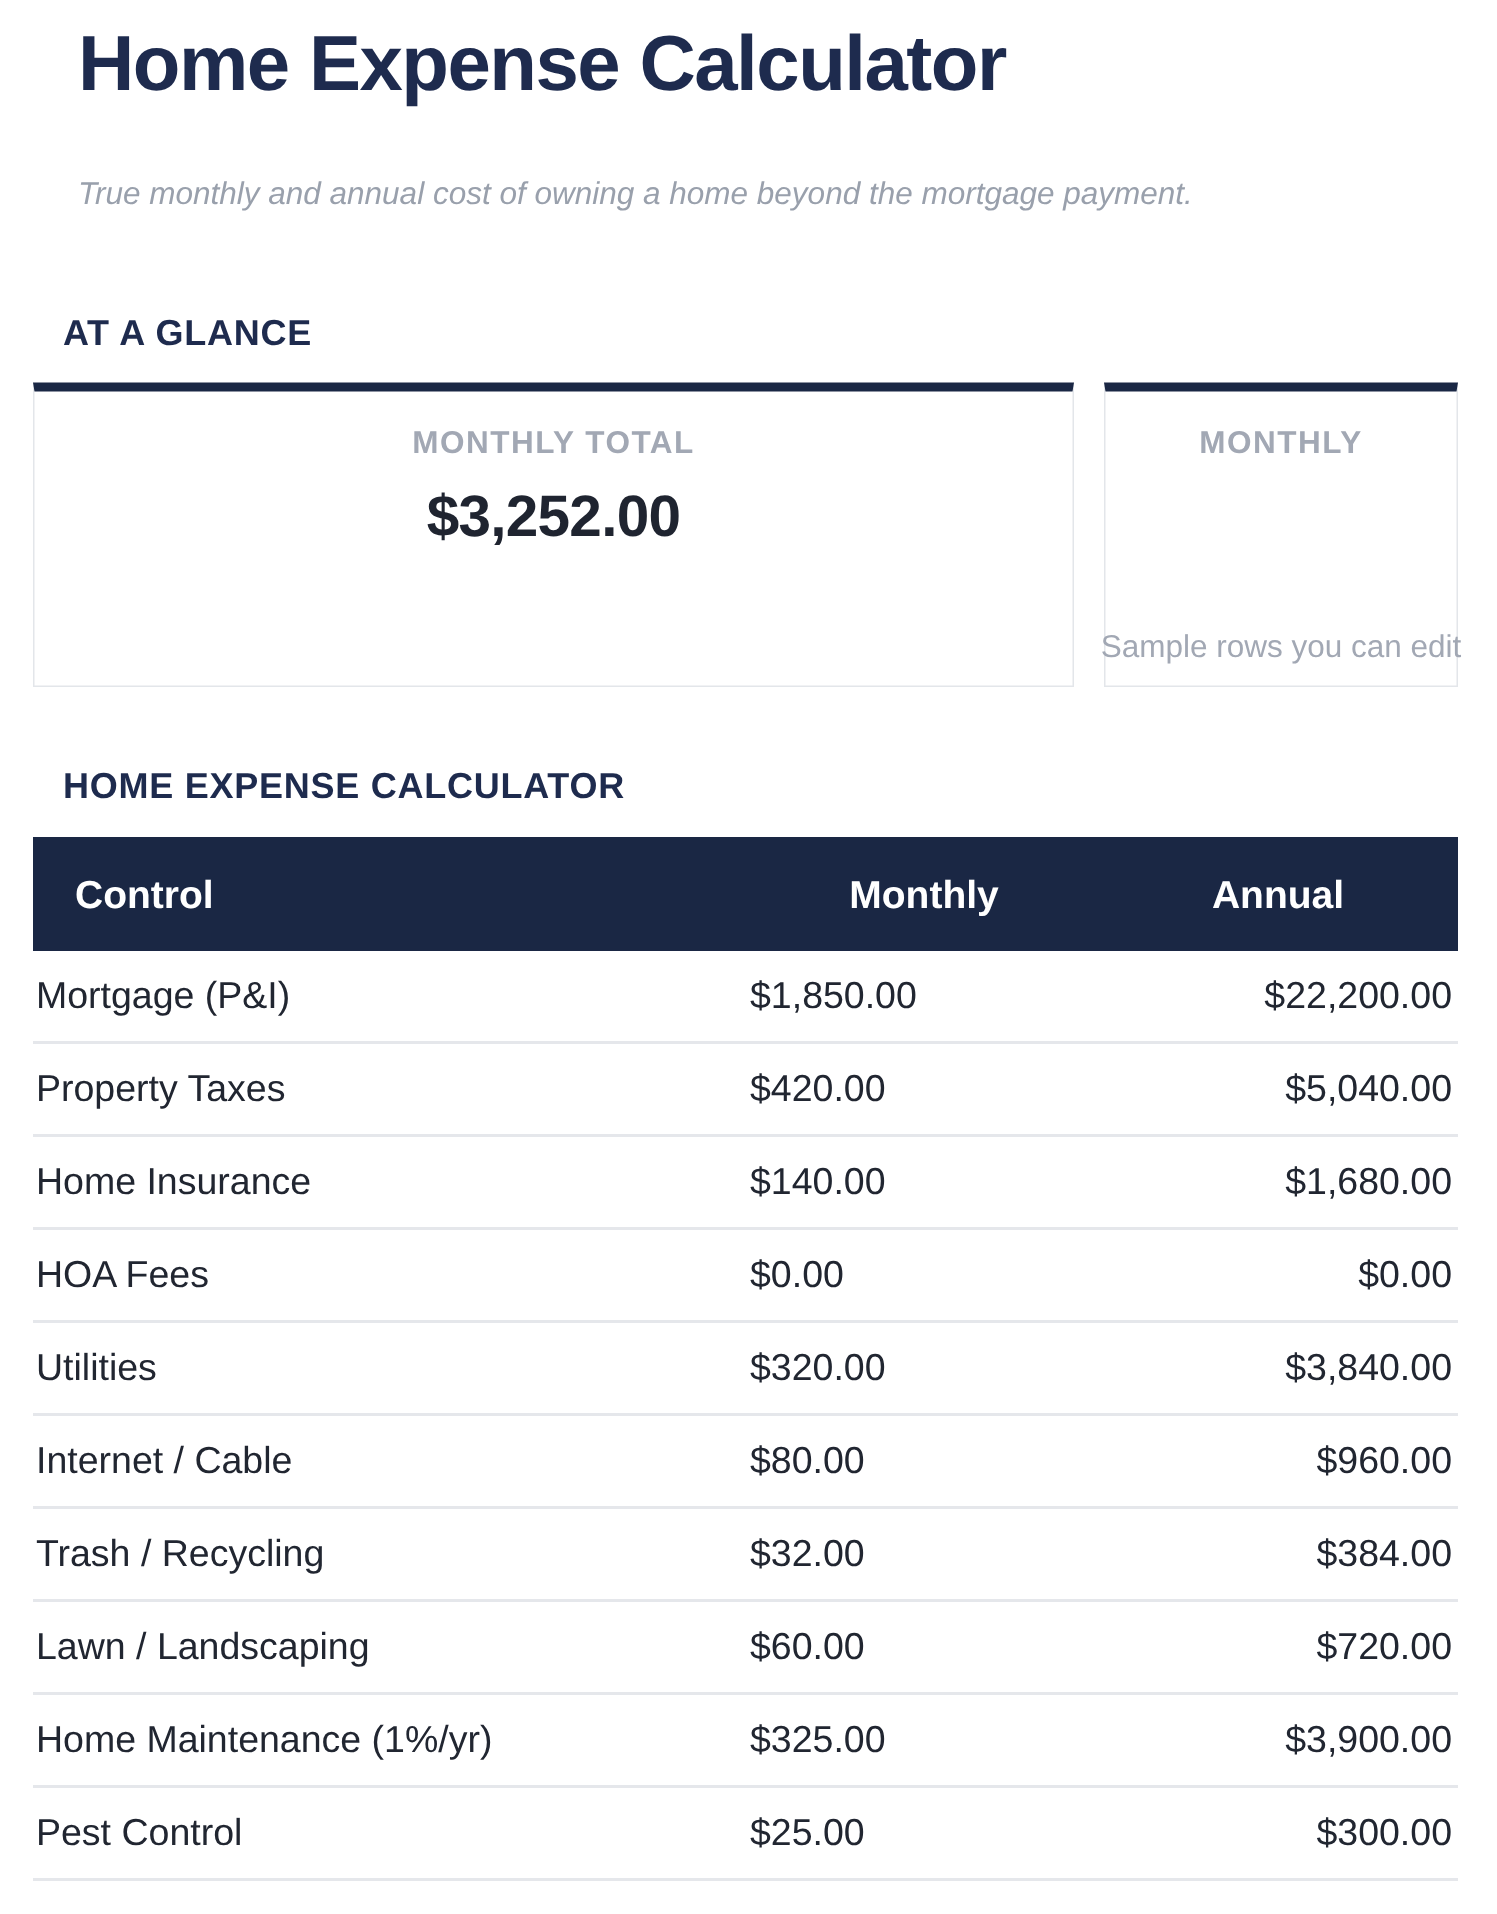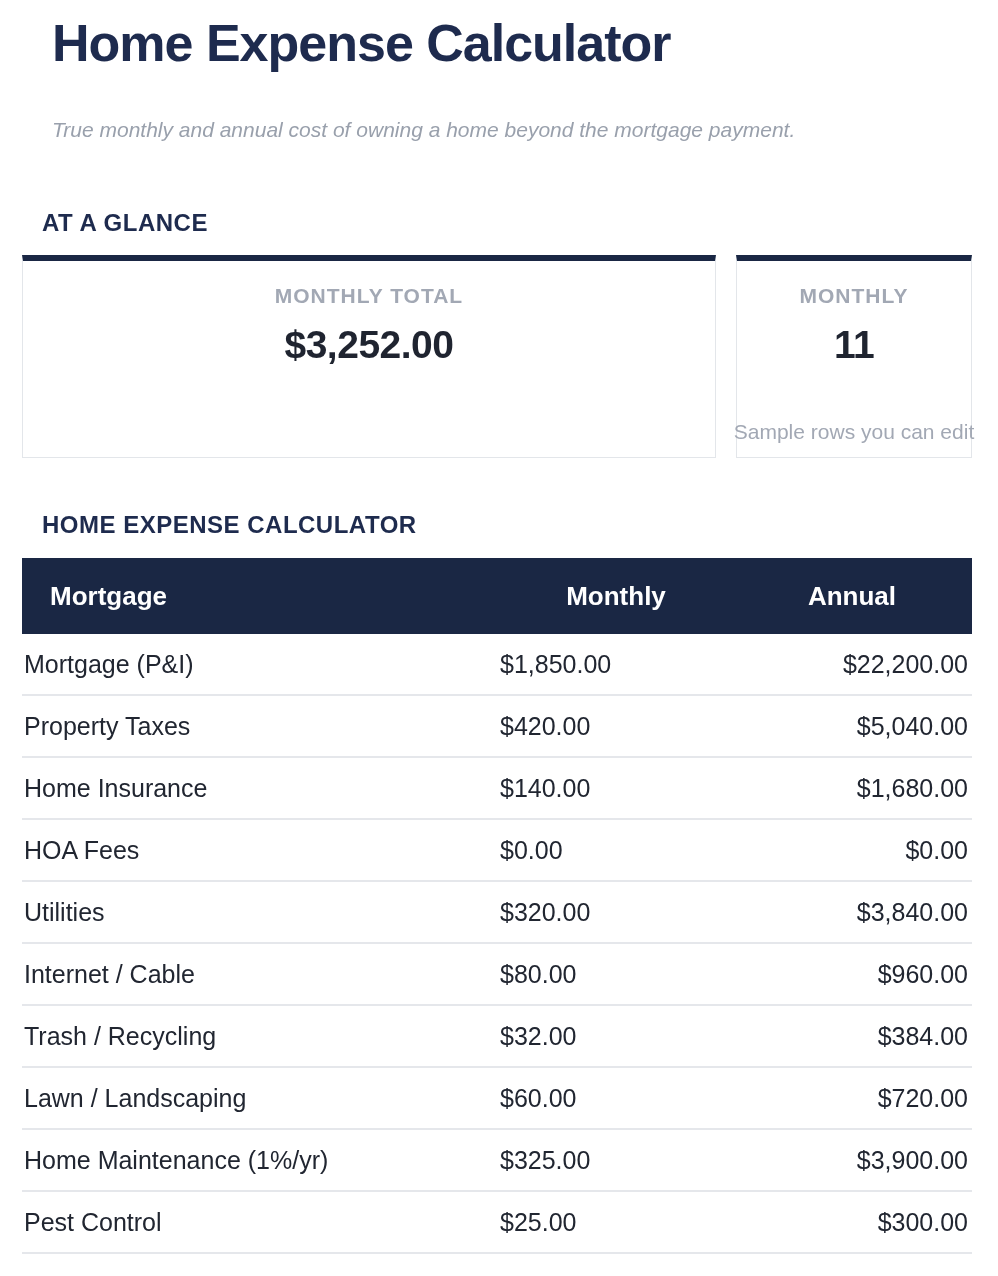"11" div.card-value { html: <div>11</div> -> none }
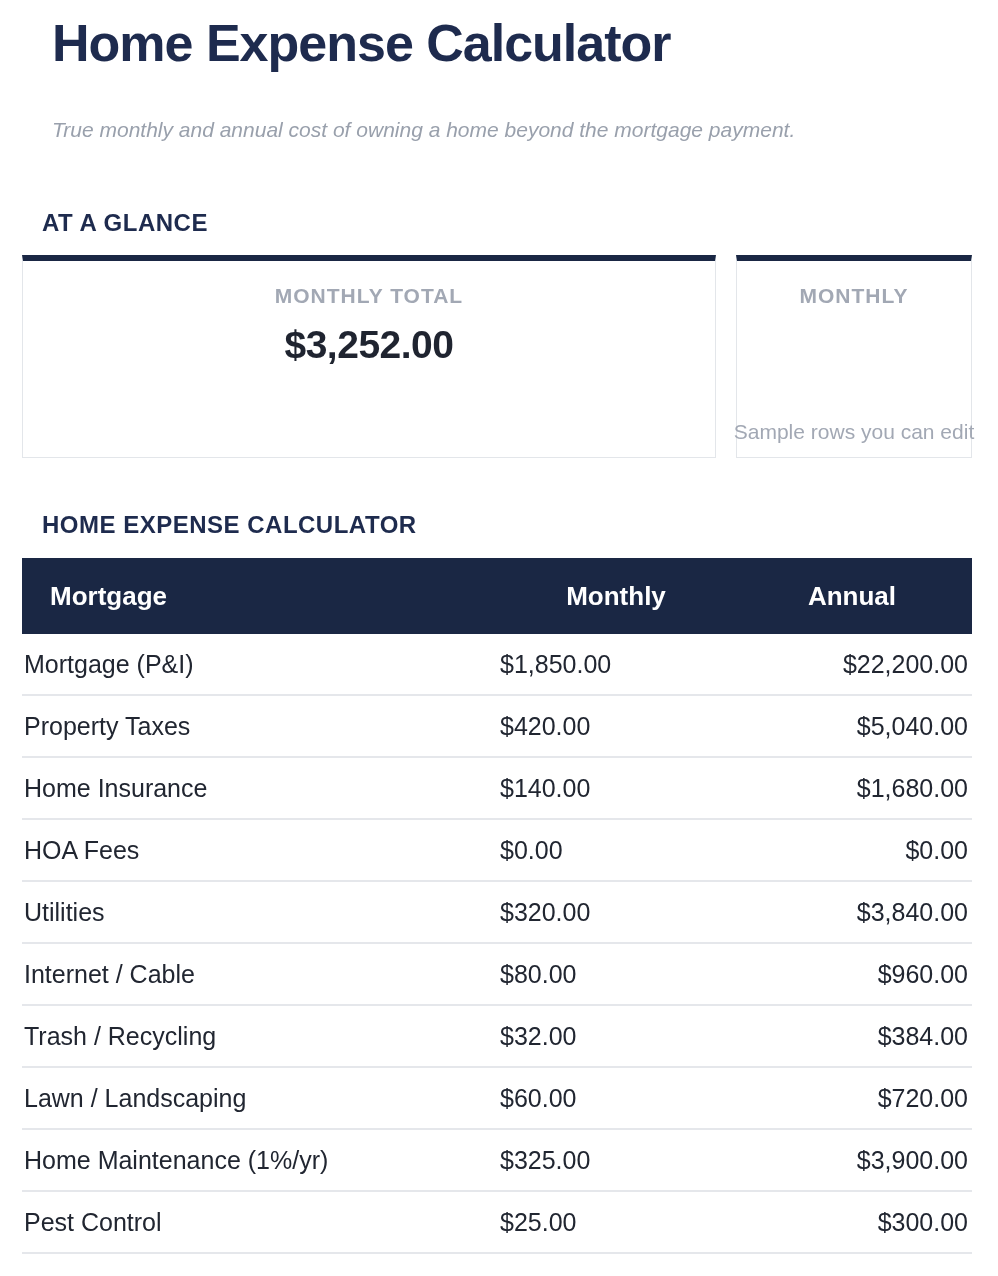"Mortgage" th.h-expense { text: Mortgage -> Control }
